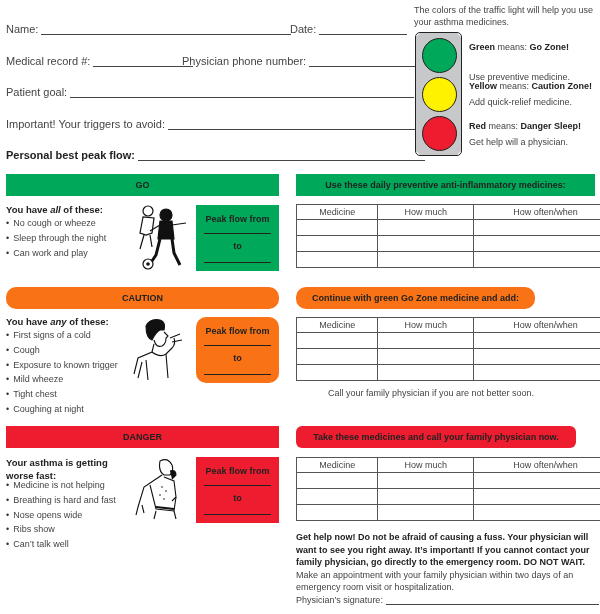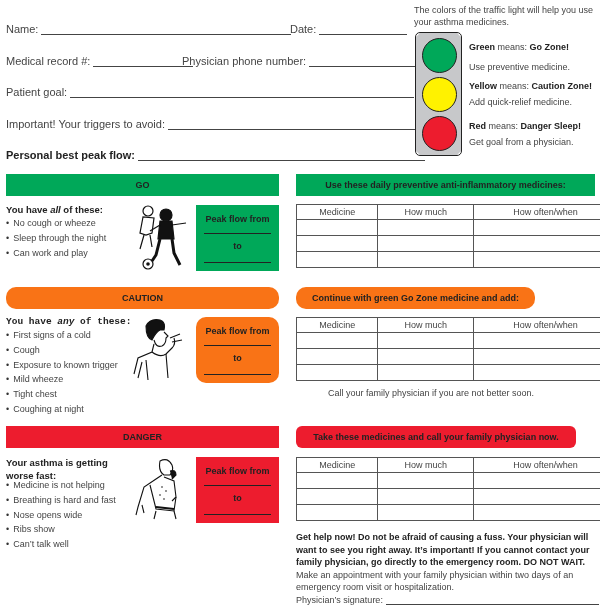"Use preventive medicine." div { margin-top: 7px -> 17px }
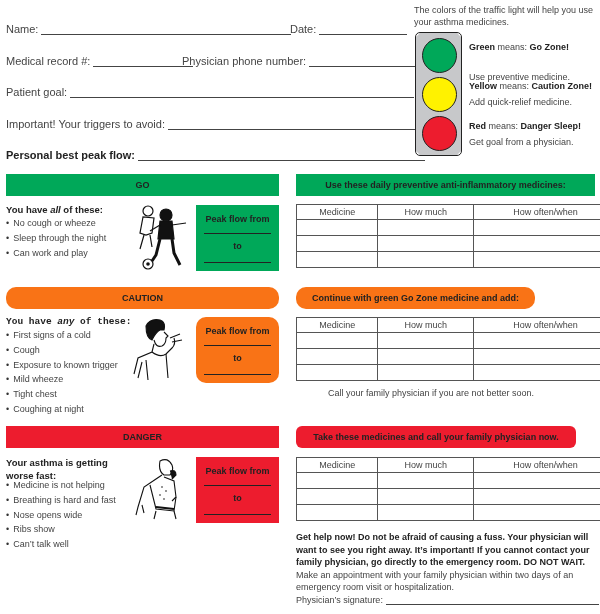"Get goal from a physician." div { text: goal from -> help will }
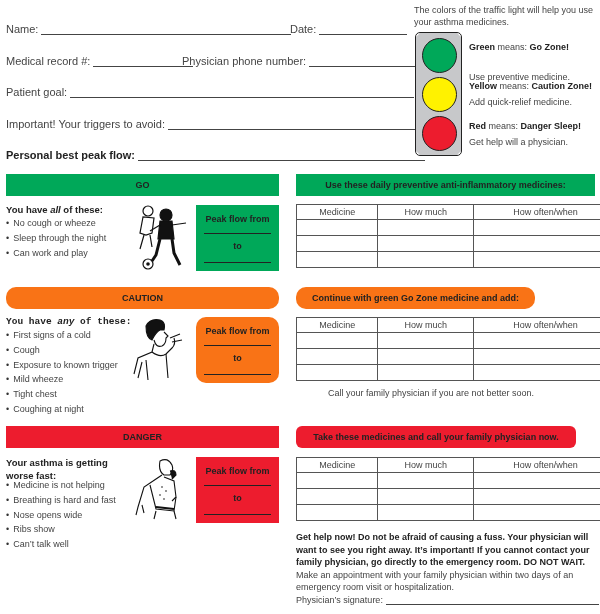"You have any of these:" div.zone-head { font-family: Liberation Mono, monospace -> none }
